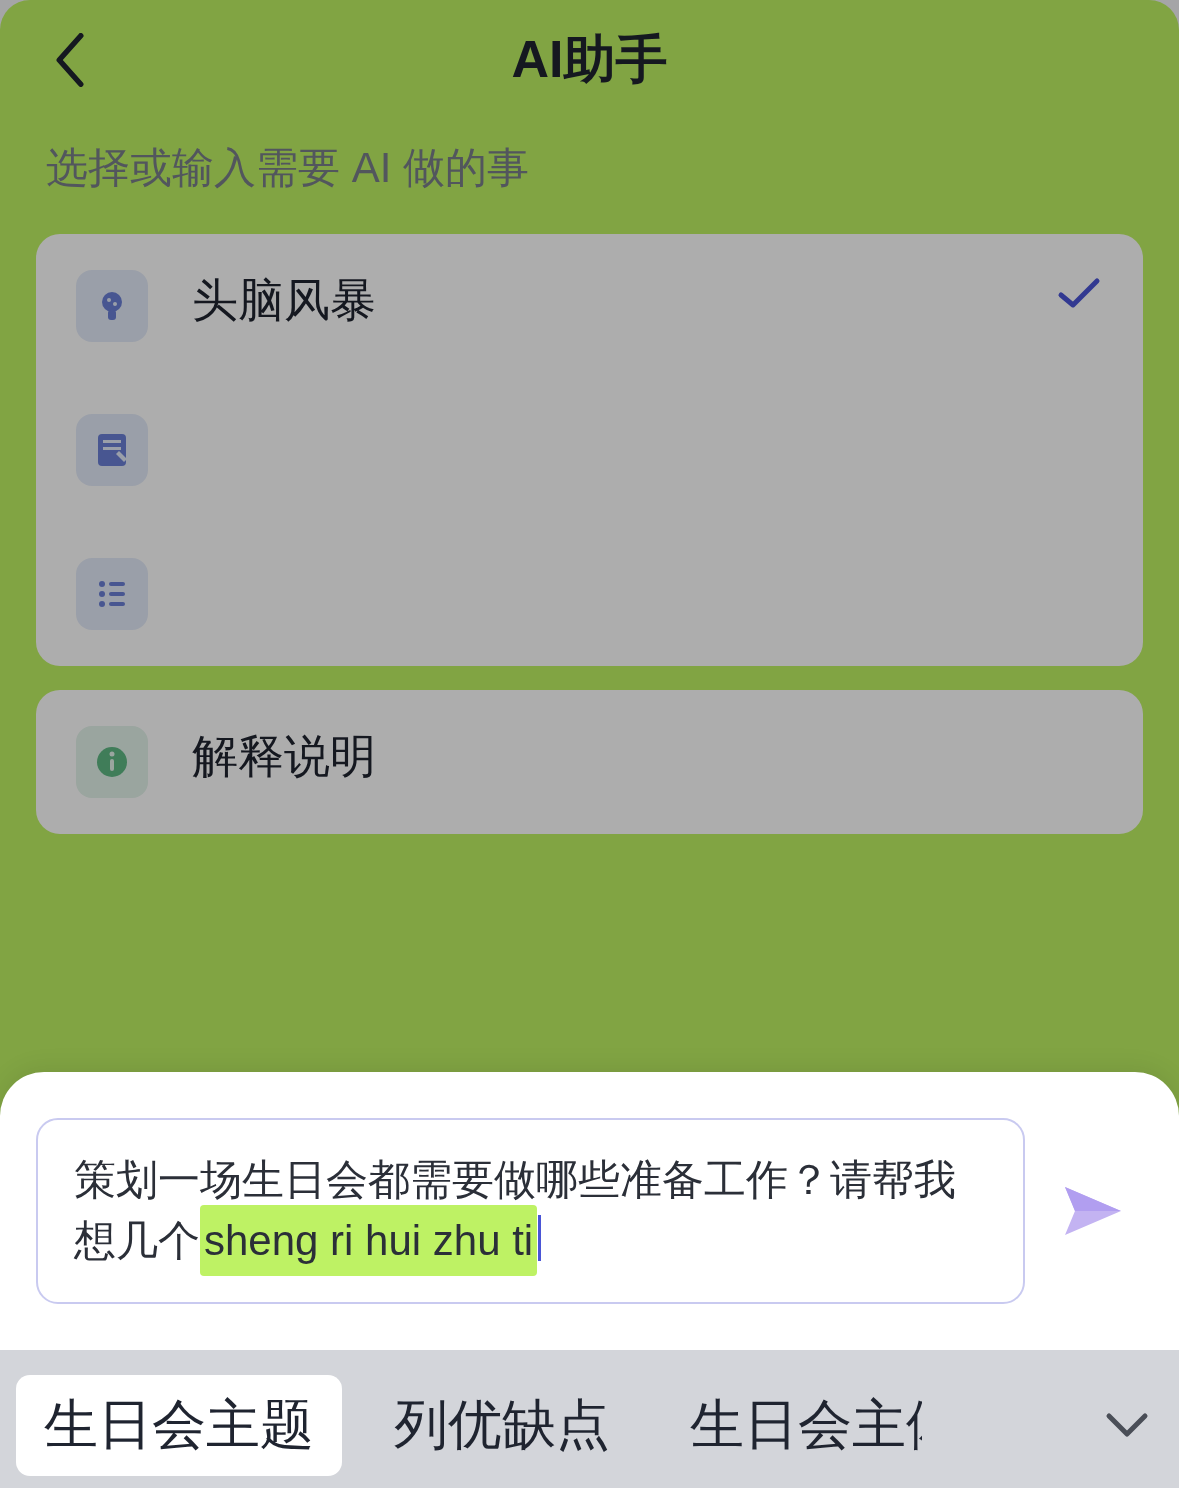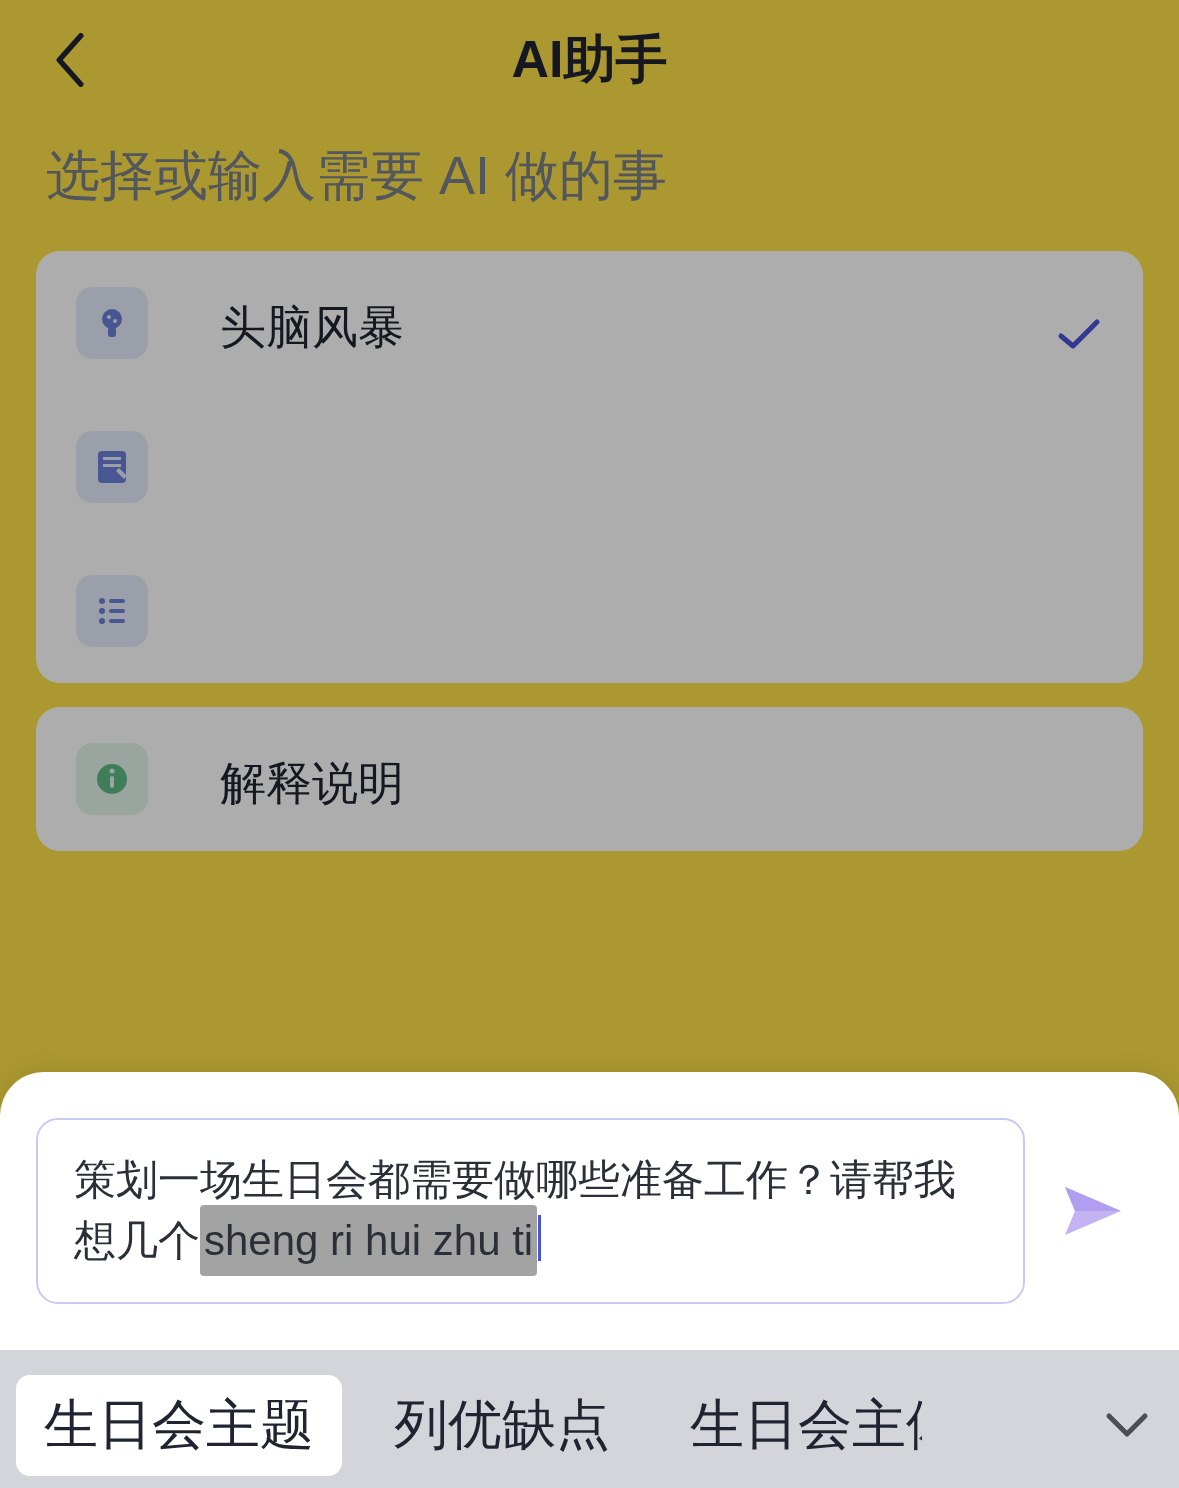"AI助手" .dim-layer { background: #fde047 -> #bef264; border-radius: none -> 30px }
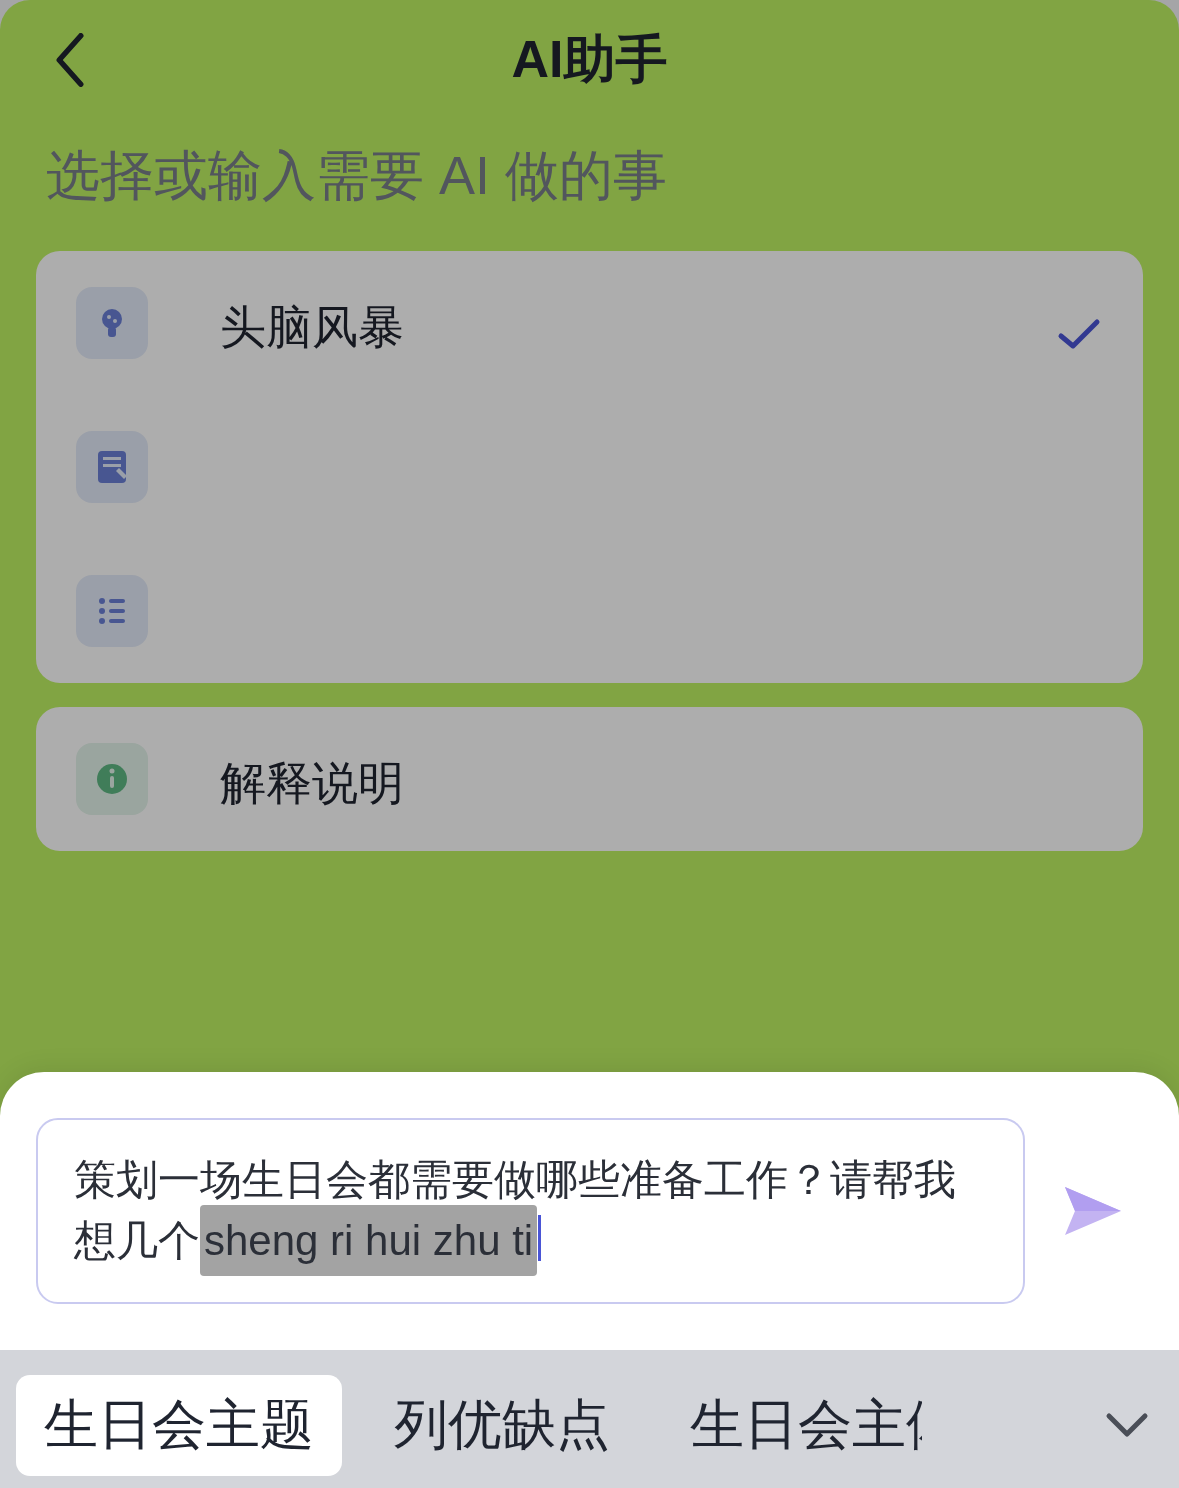"选择或输入需要 AI 做的事" .prompt-sub { font-size: 54px -> 42px }
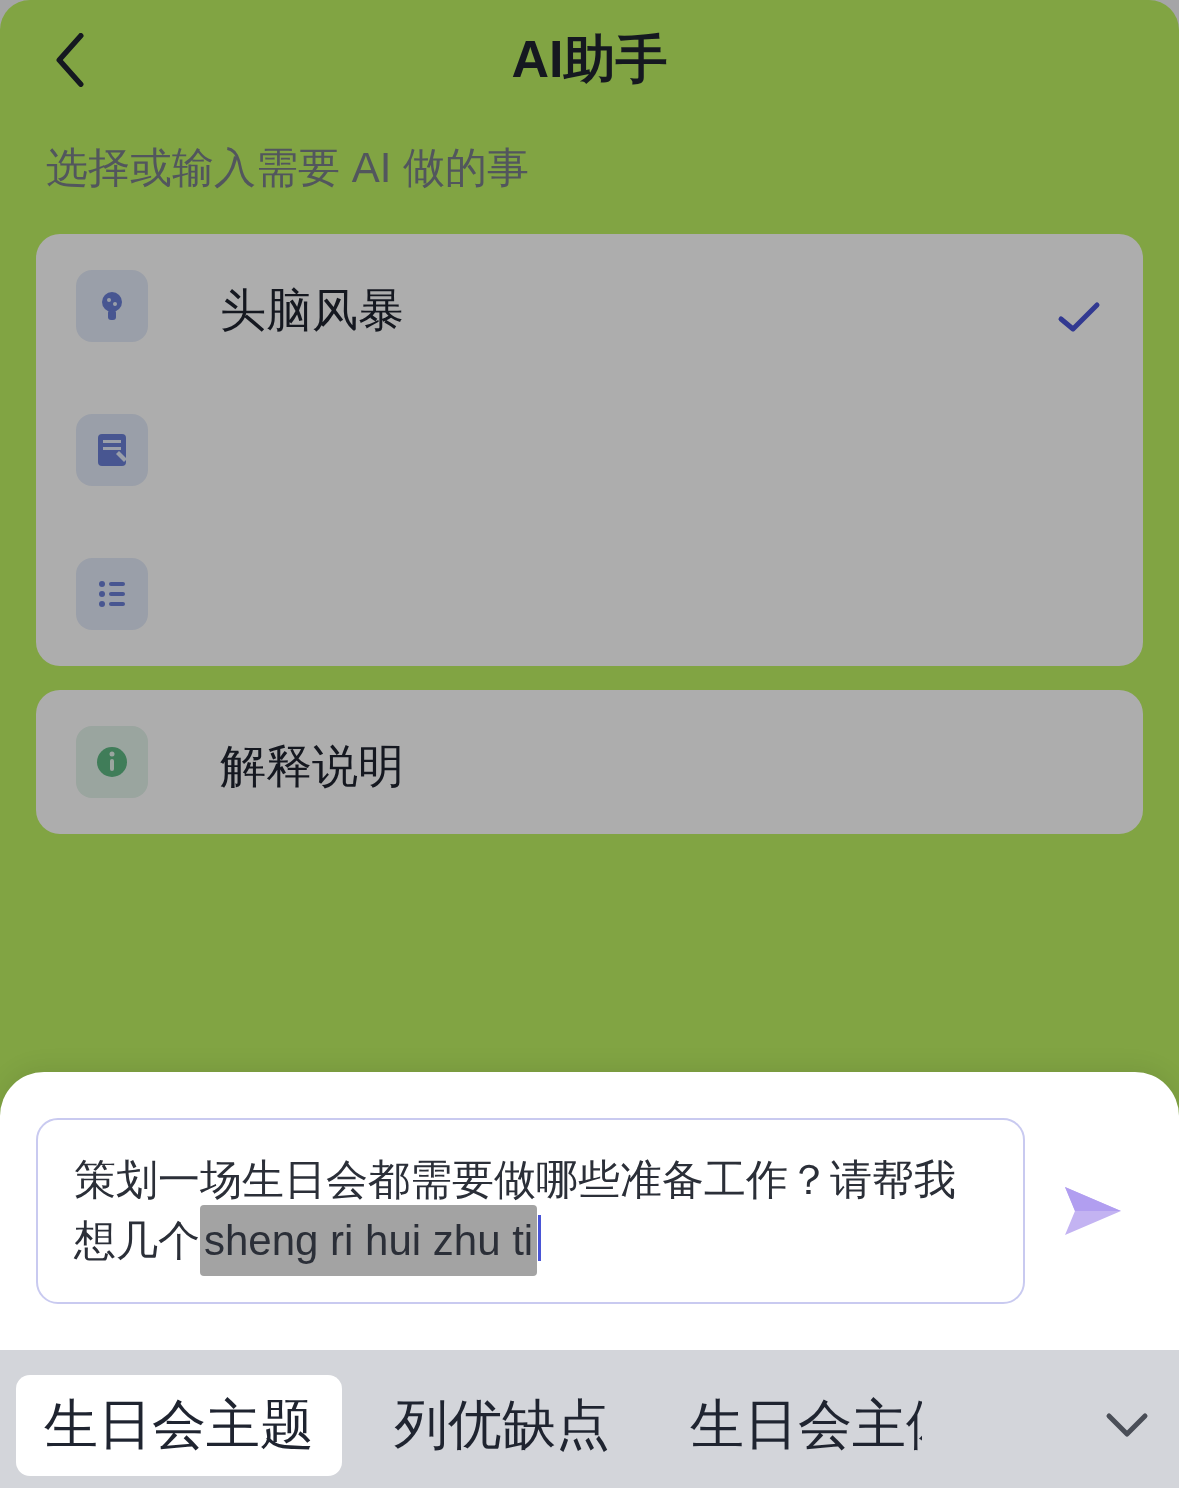"头脑风暴" .option { align-items: flex-end -> flex-start; gap: 28px -> none }
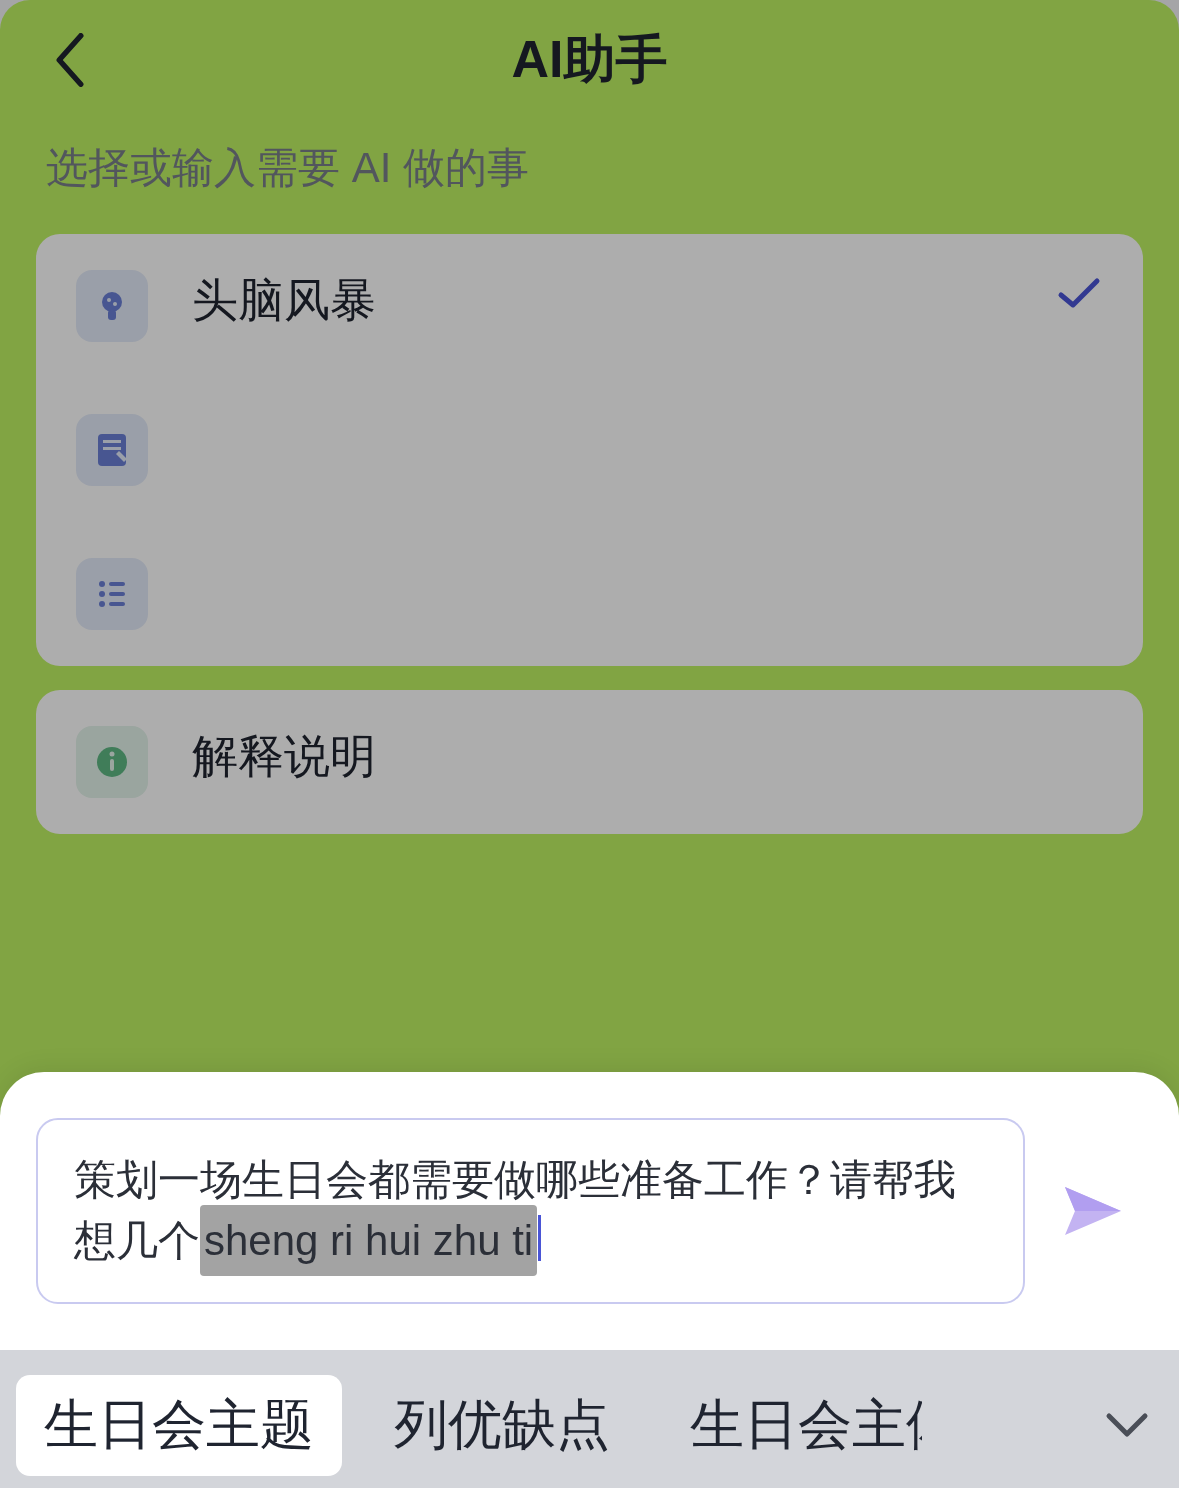"sheng ri hui zhu ti" .ime-span { background: #a3a3a3 -> #bef264 }
